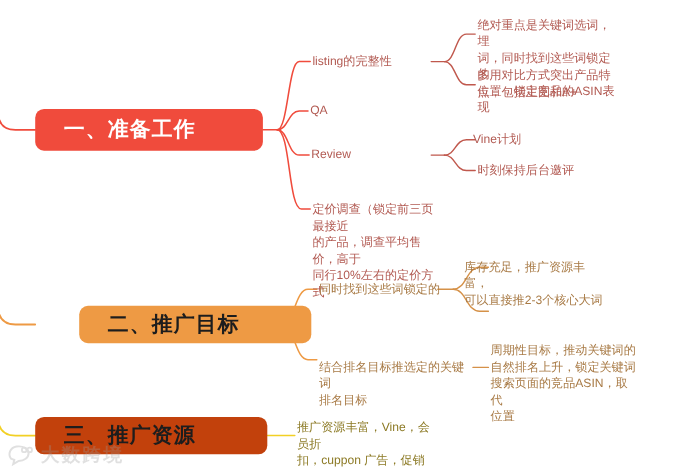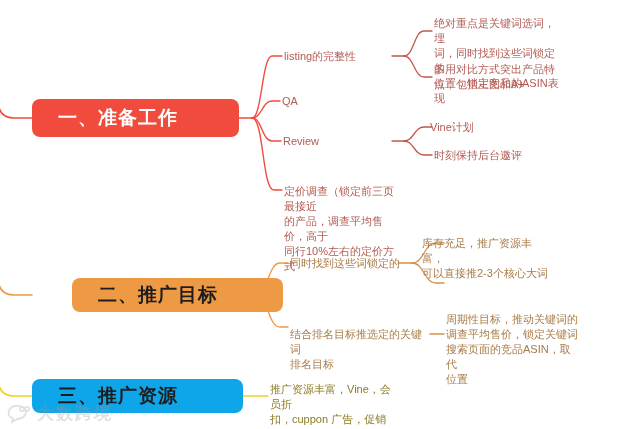"周期性目标，推动关键词的" div.leaf { text: 调查平均售价 -> 自然排名上升 }
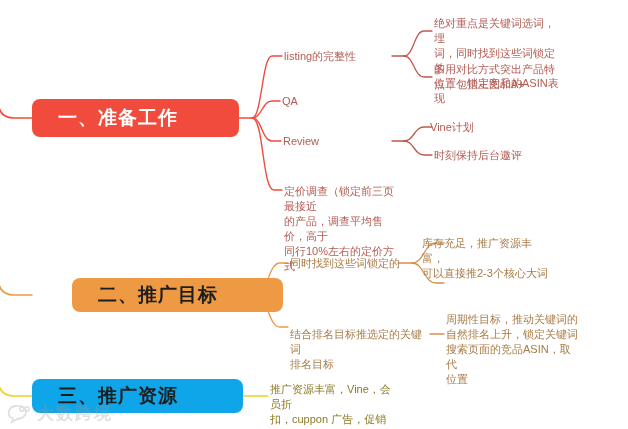"三、推广资源" div.root-node { background: #0ea5e9 -> #c2410c }
